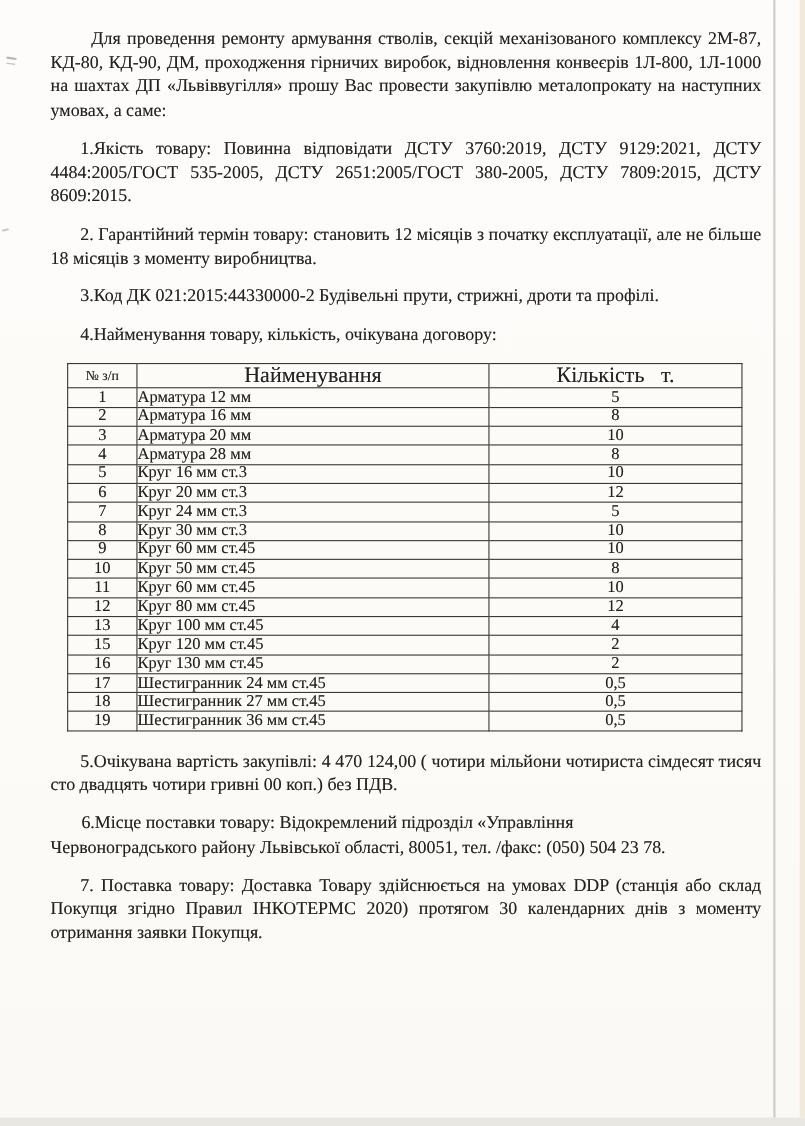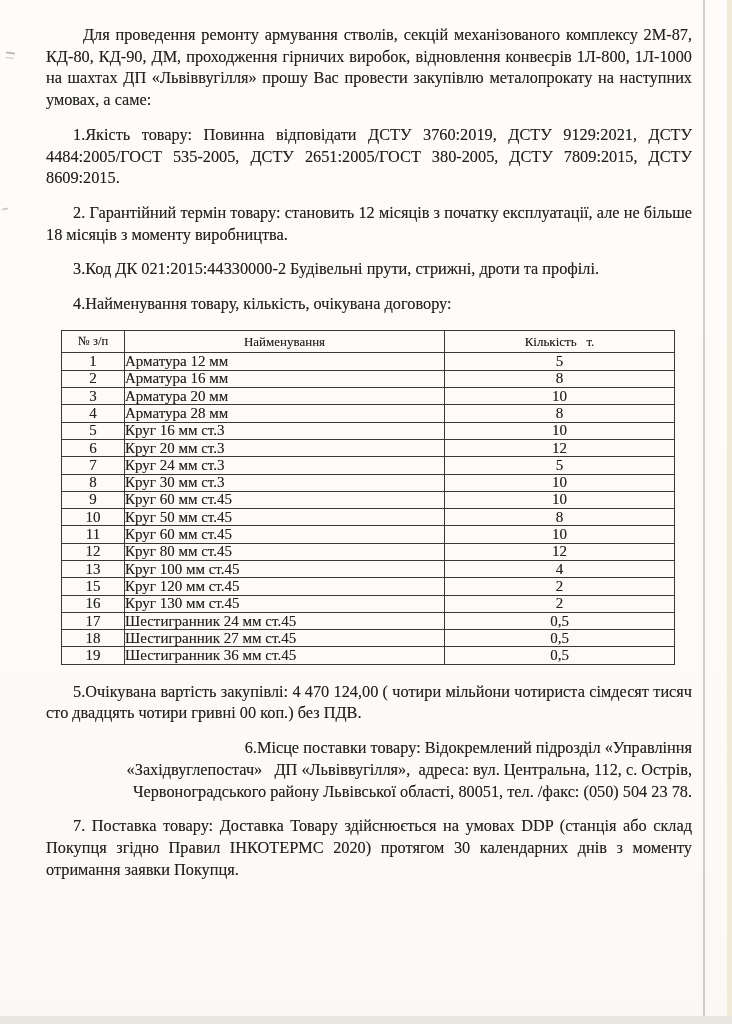"Найменування" table.items th { font-size: 13px -> 20px }
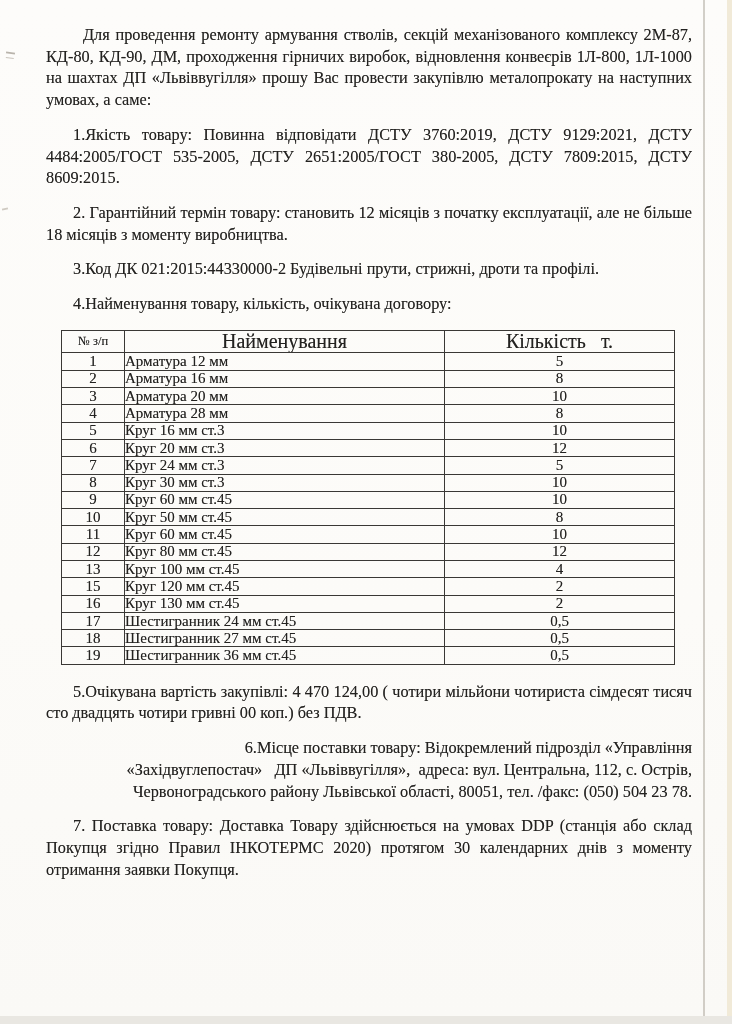"6.Місце поставки товару: Відокремлений" .para.left { text-align: right -> left }
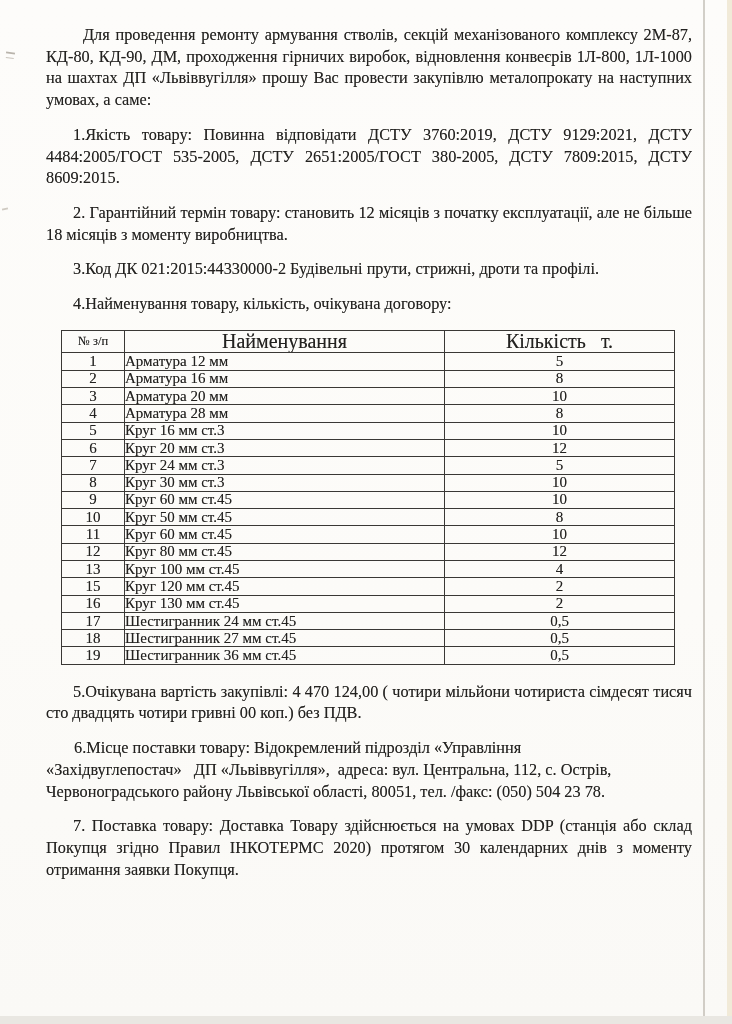"«Західвуглепостач» ДП «Львіввугілля»," div.pre-line { html: <div>«Західвуглепостач» ДП «Львіввугілля», адреса: вул. Центральна, 112, с. Острів,</div> -> none }
